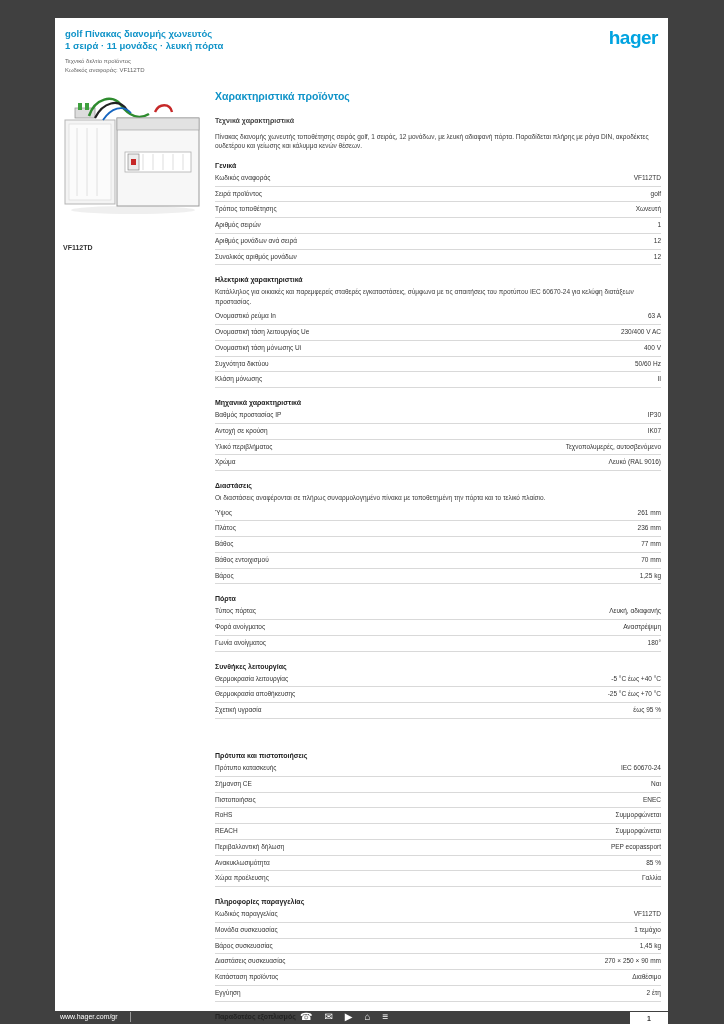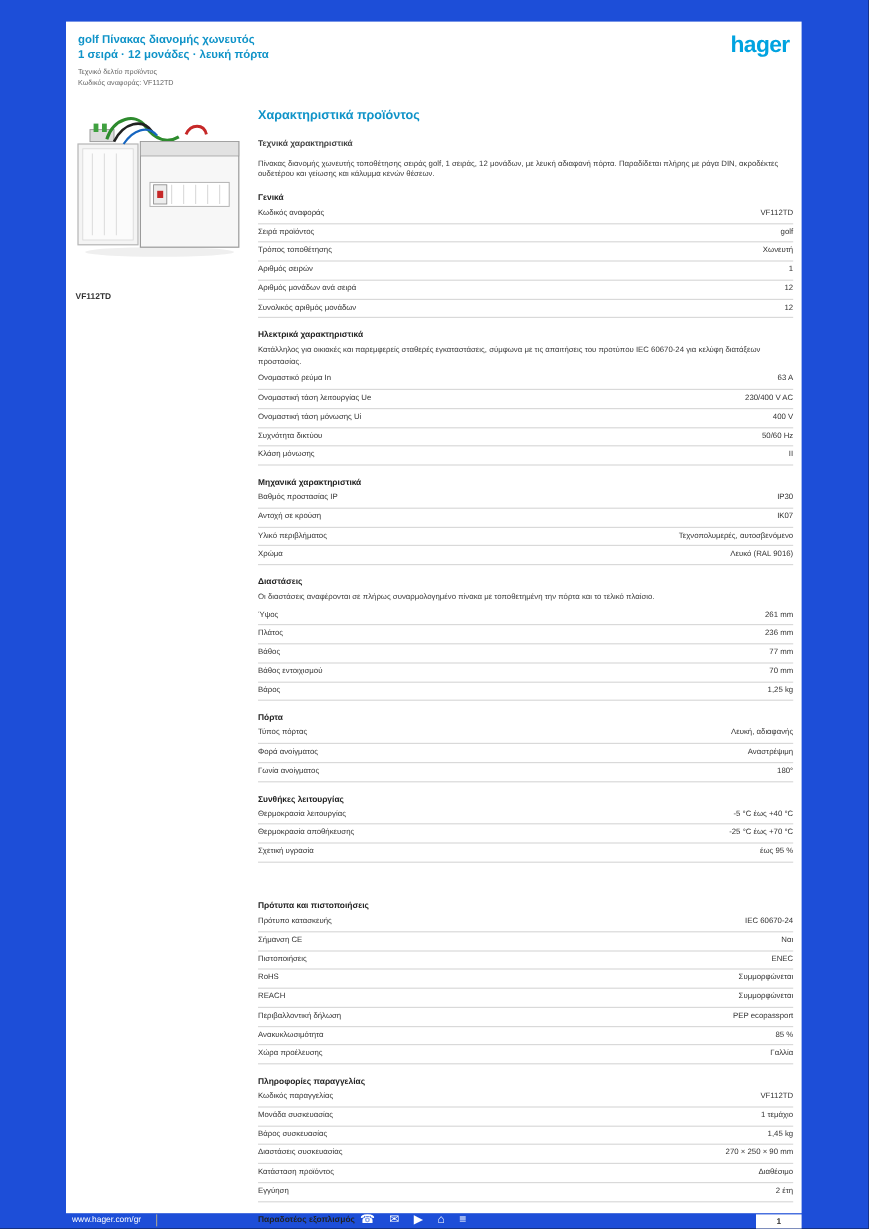"golf Πίνακας διανομής χωνευτός" .canvas { background: #1d4ed8 -> #404040 }
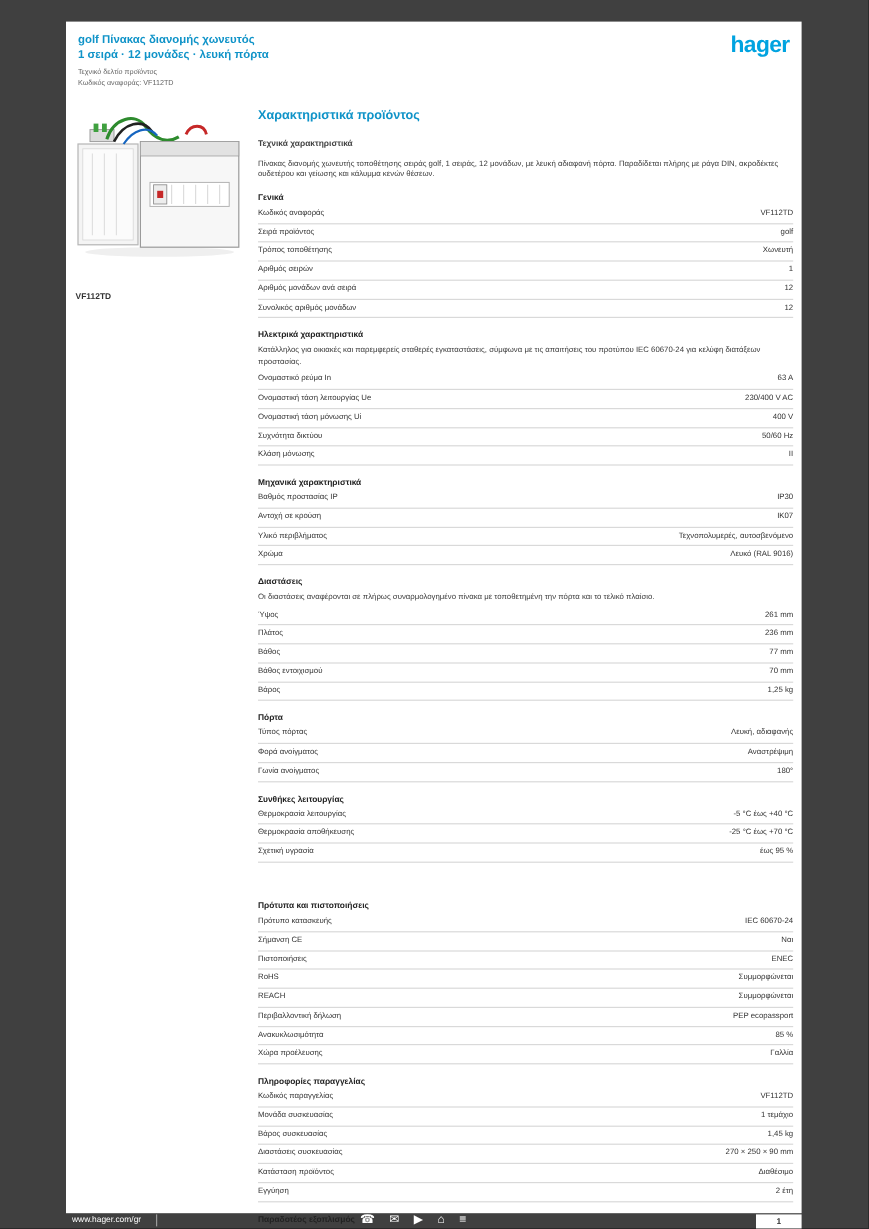"1 σειρά · 12 μονάδες" div.title-line { text: 12 -> 11 }
